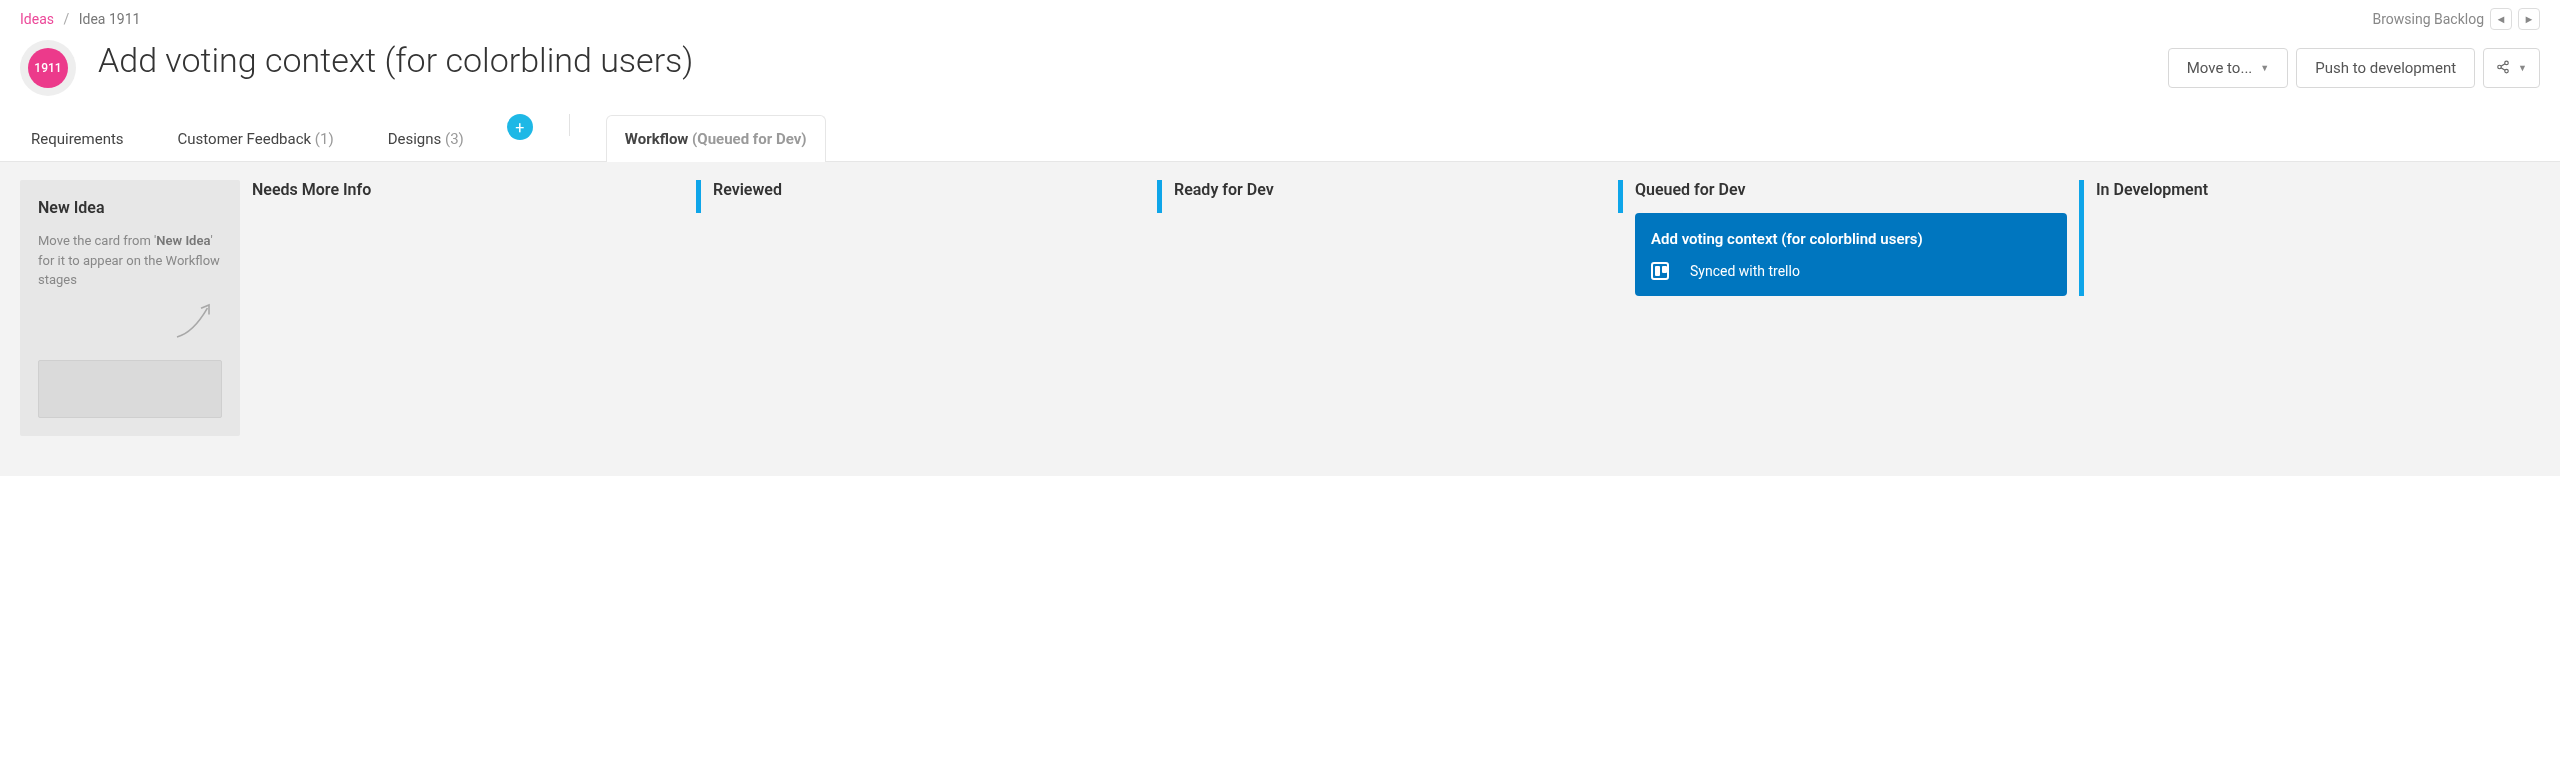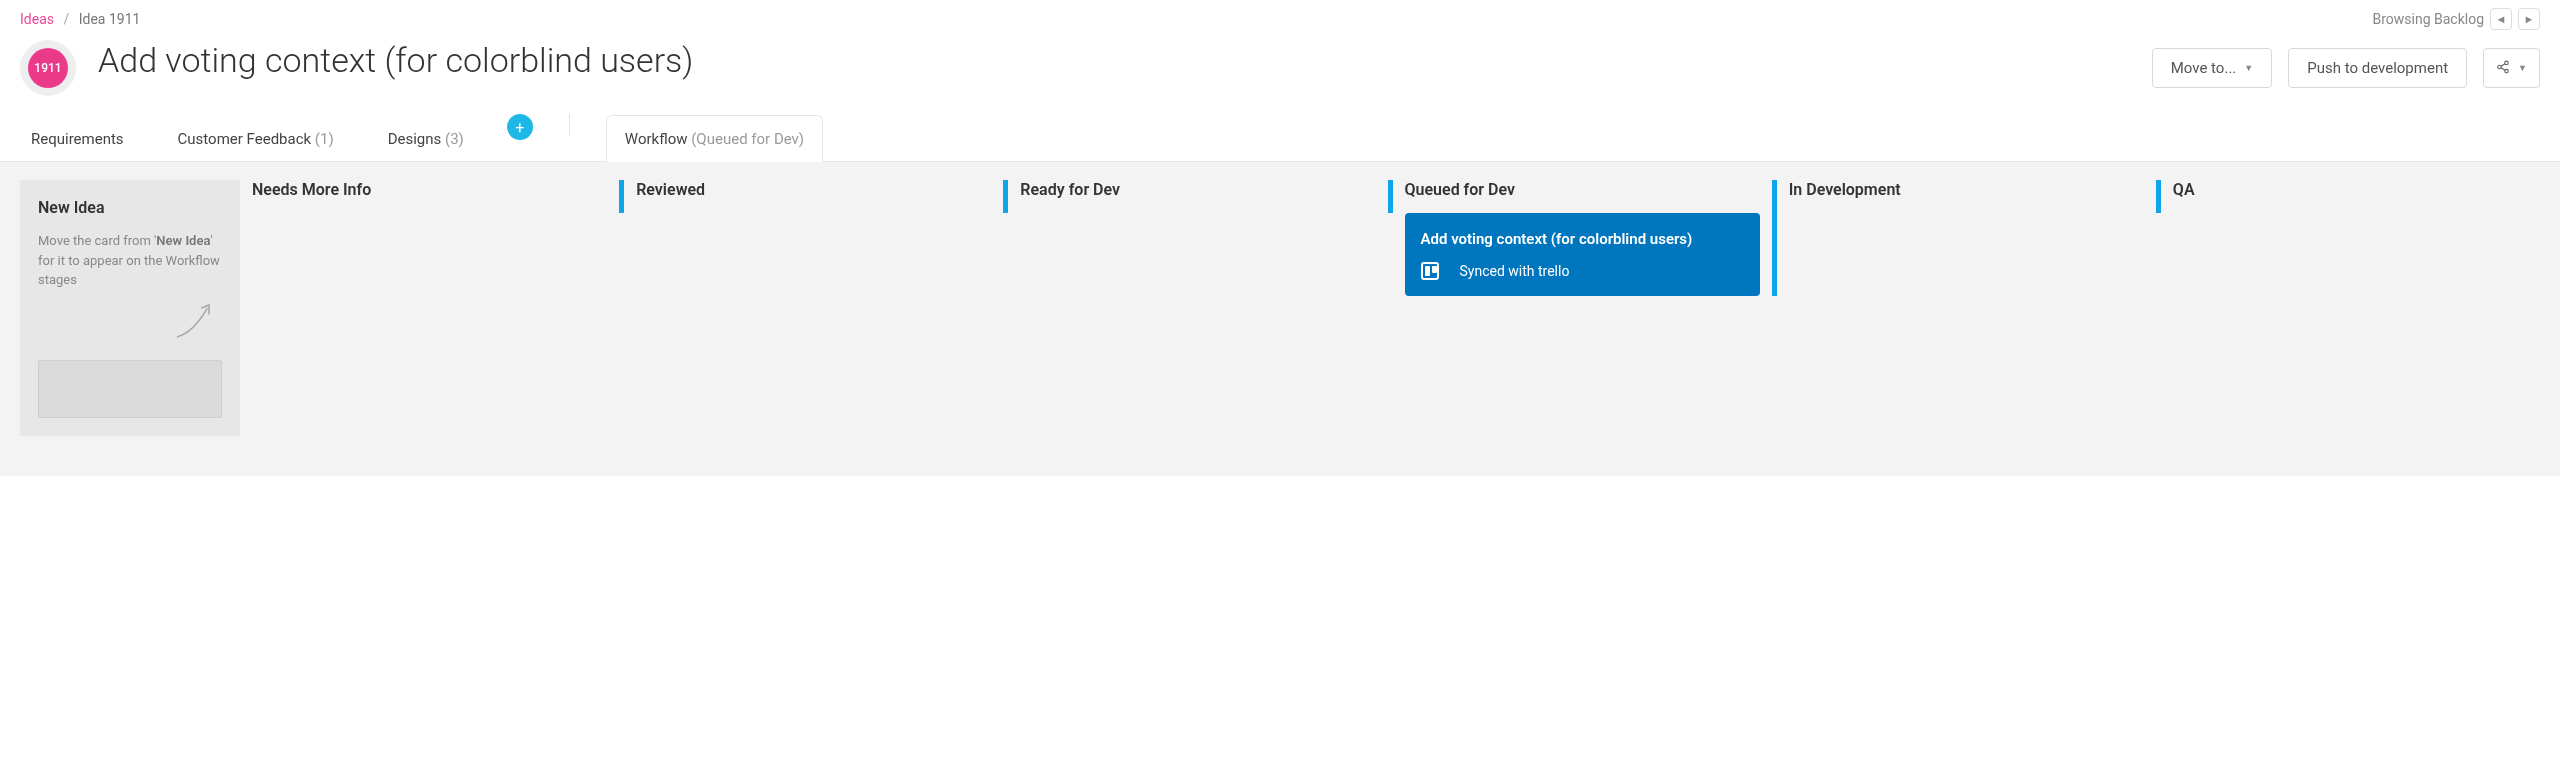"Move to..." .title-actions { gap: 16px -> 8px }
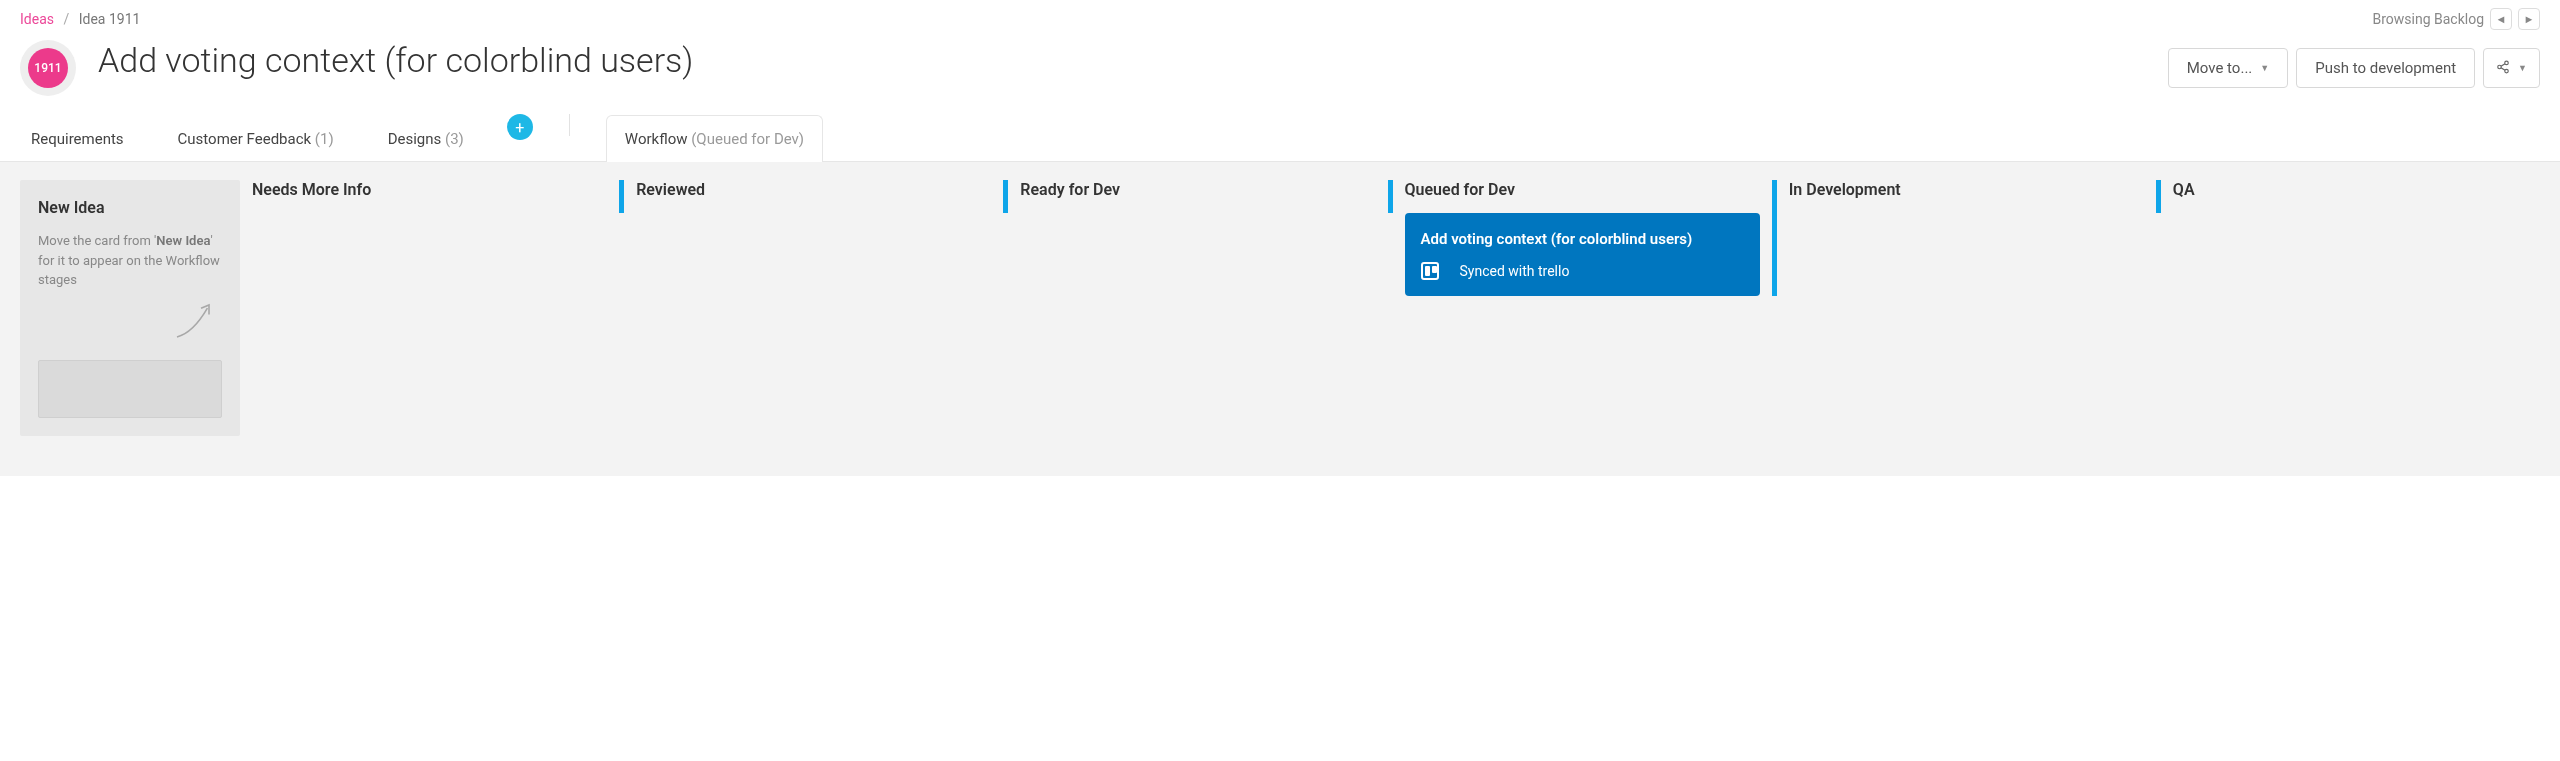"Workflow (Queued for Dev)" .tab.active { font-weight: none -> bold }
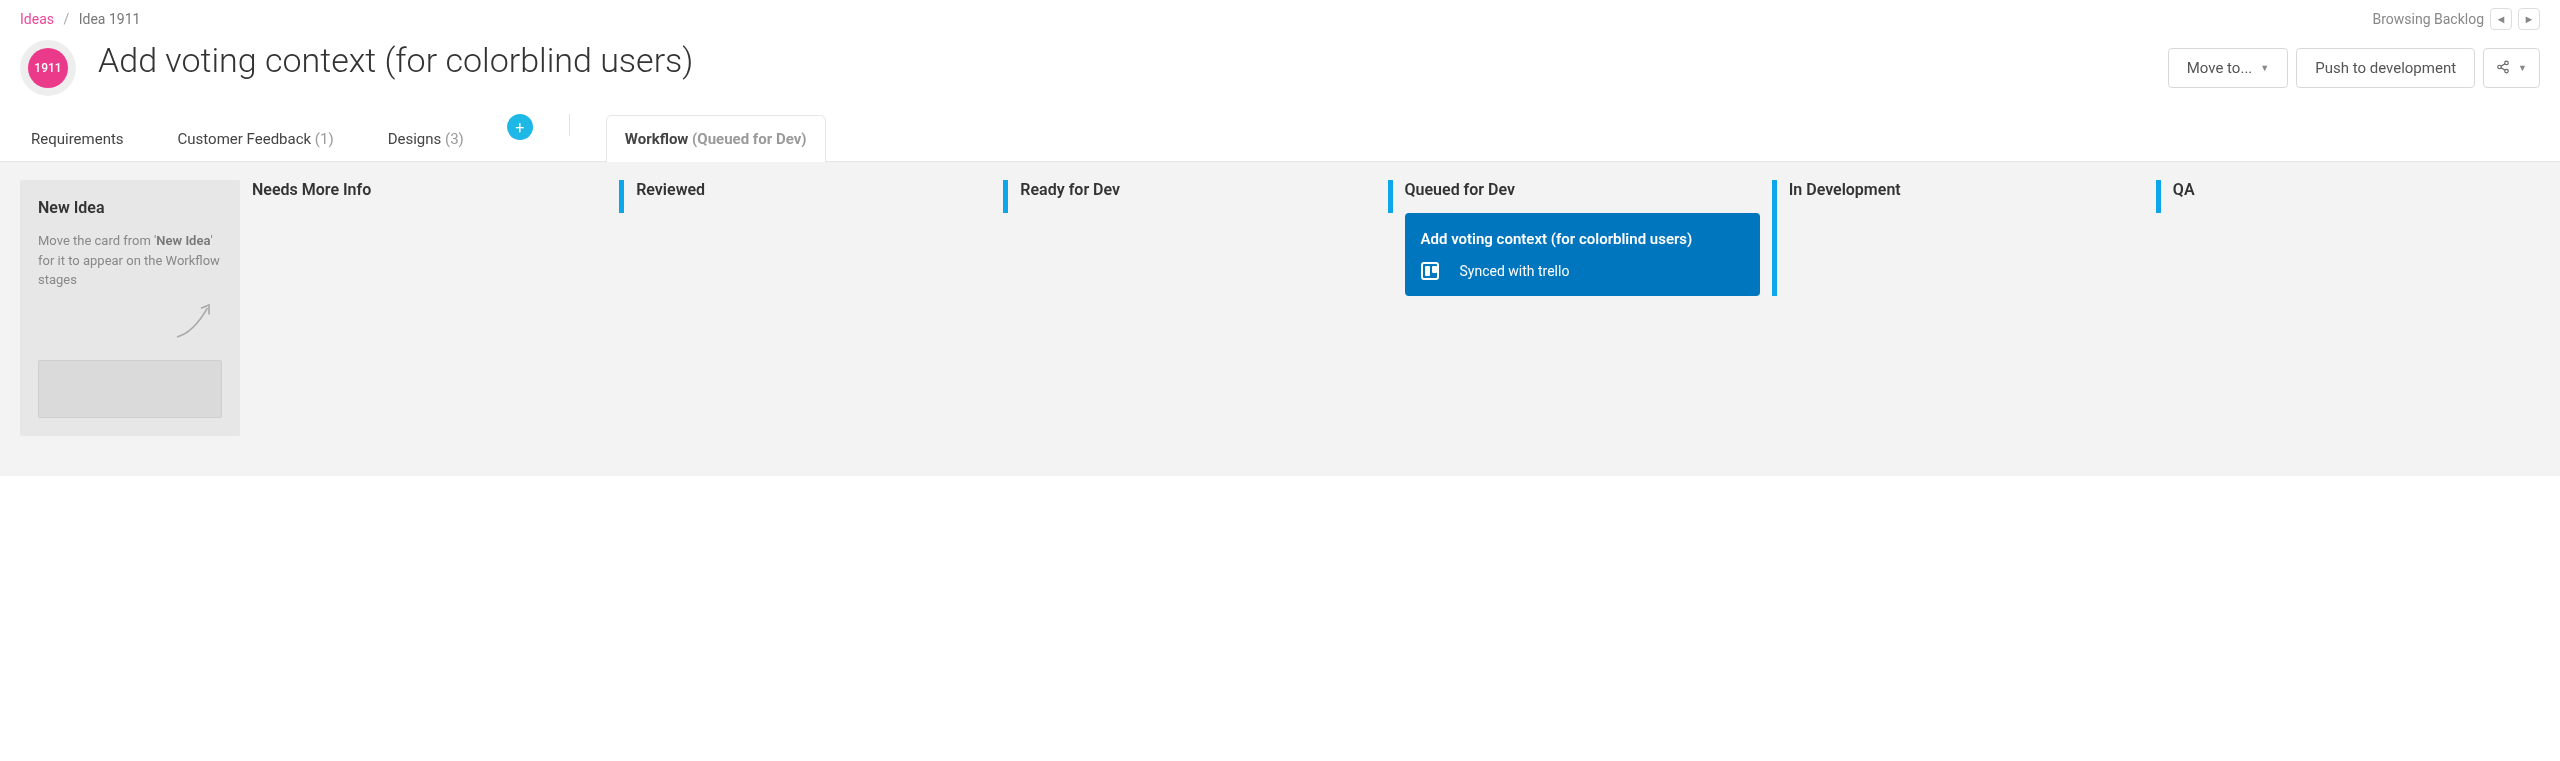"QA" div.col { html: <div> <div>QA</div> </div> -> none }
